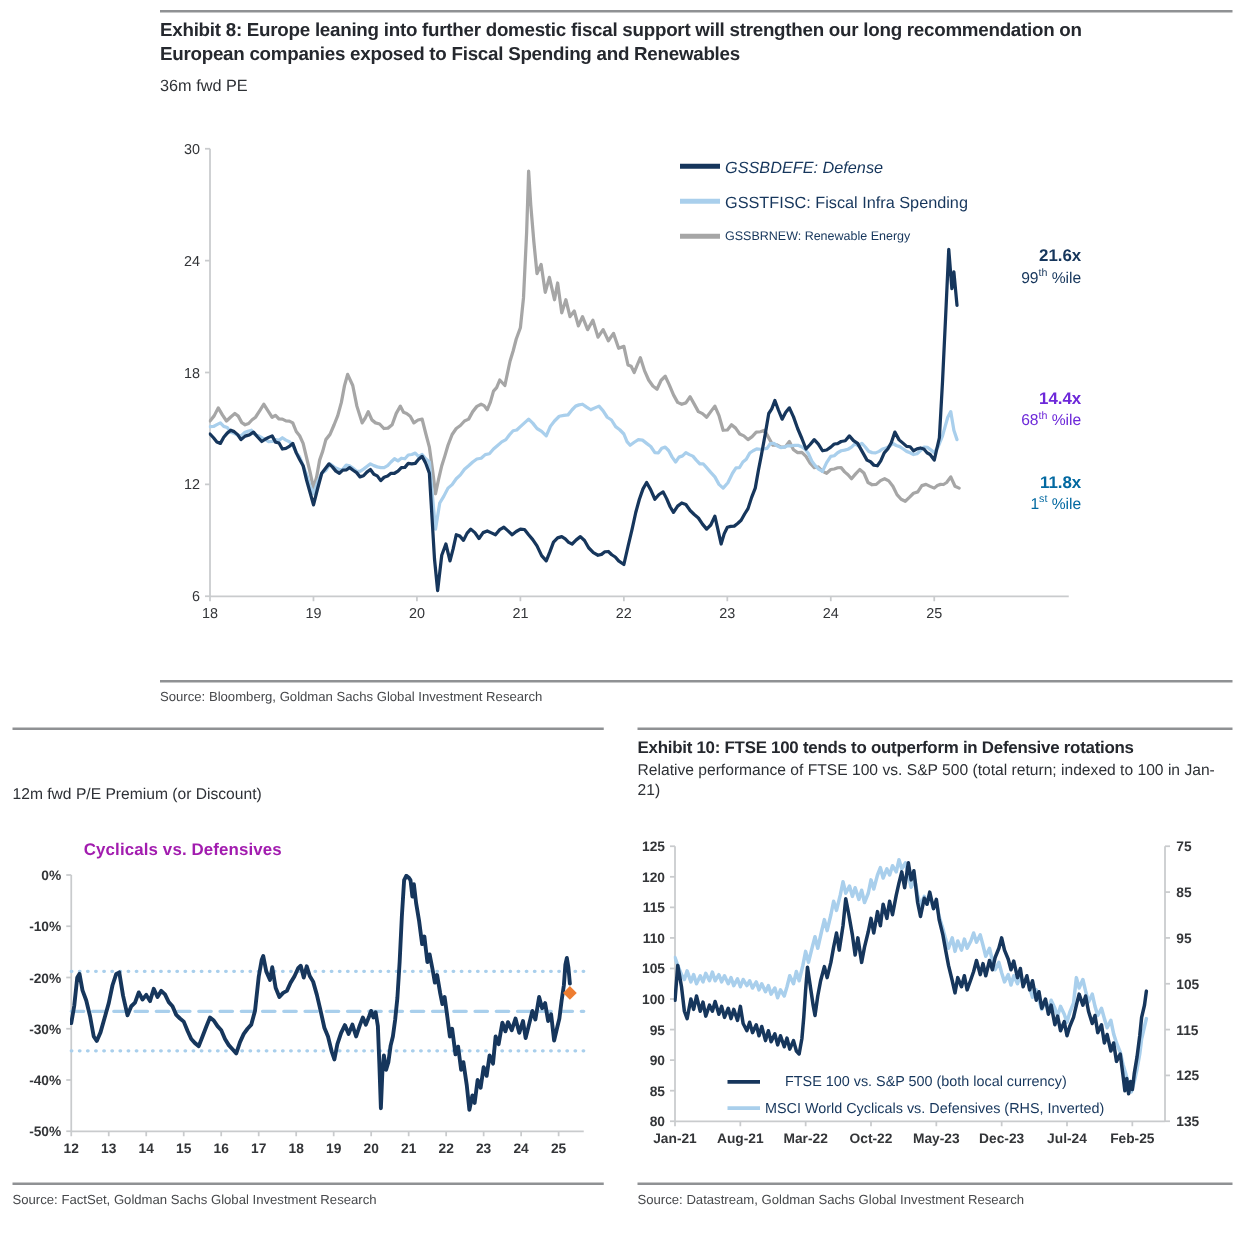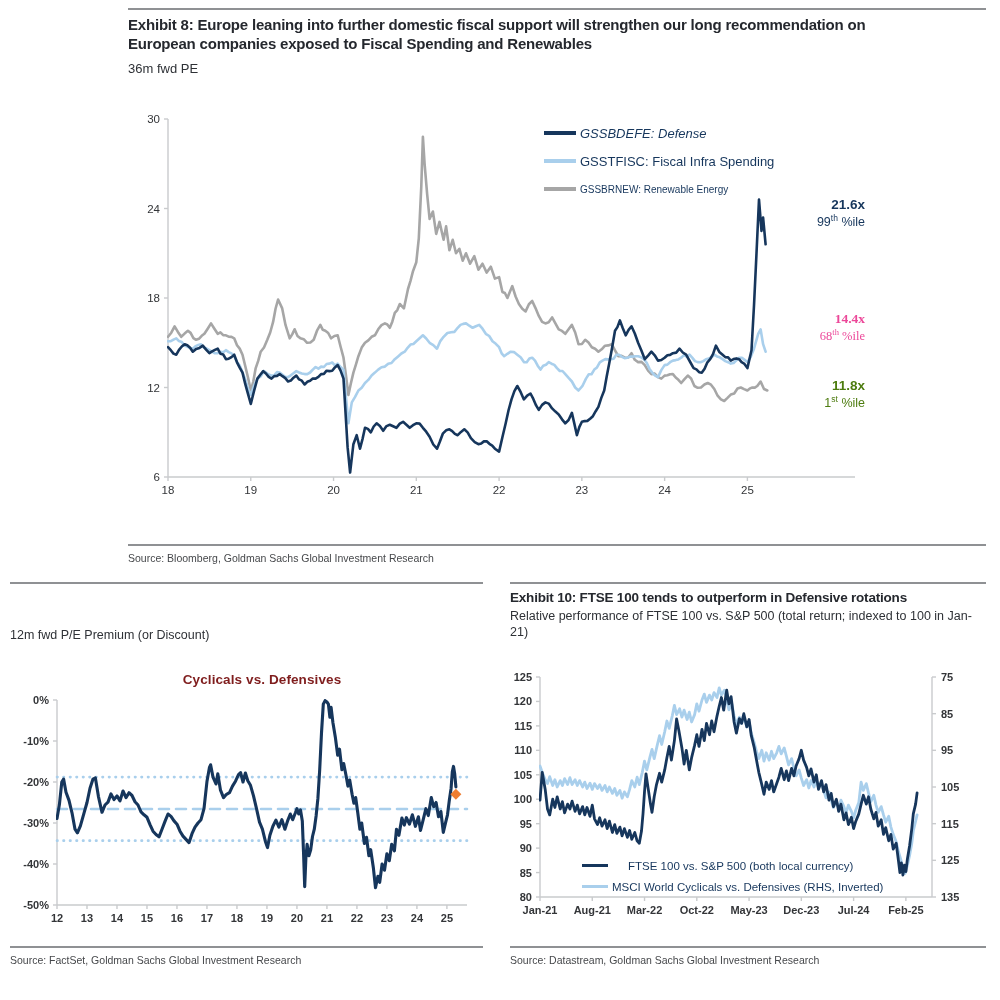"14.4x" div.ann { color: #ec4899 -> #6d28d9; font-family: Liberation Serif, serif -> none }
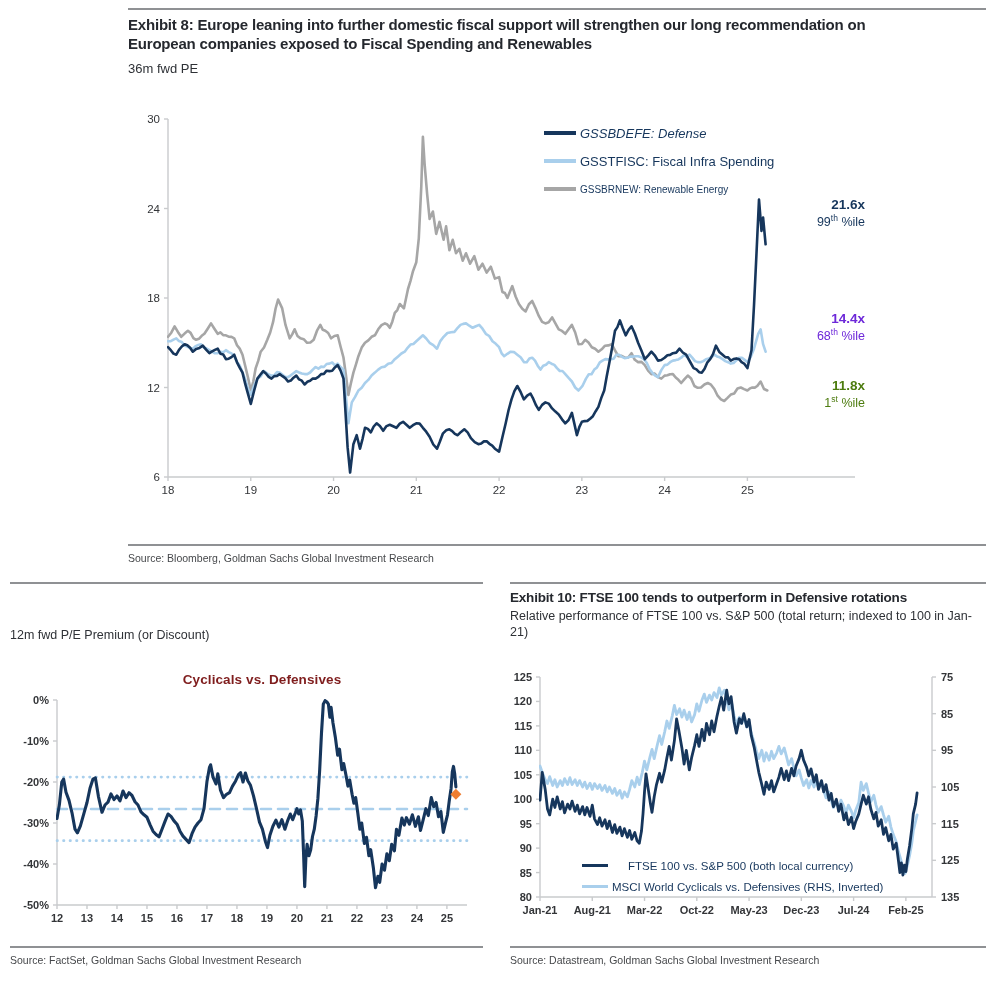"11.8x" div.ann { color: #4d7c0f -> #0369a1 }
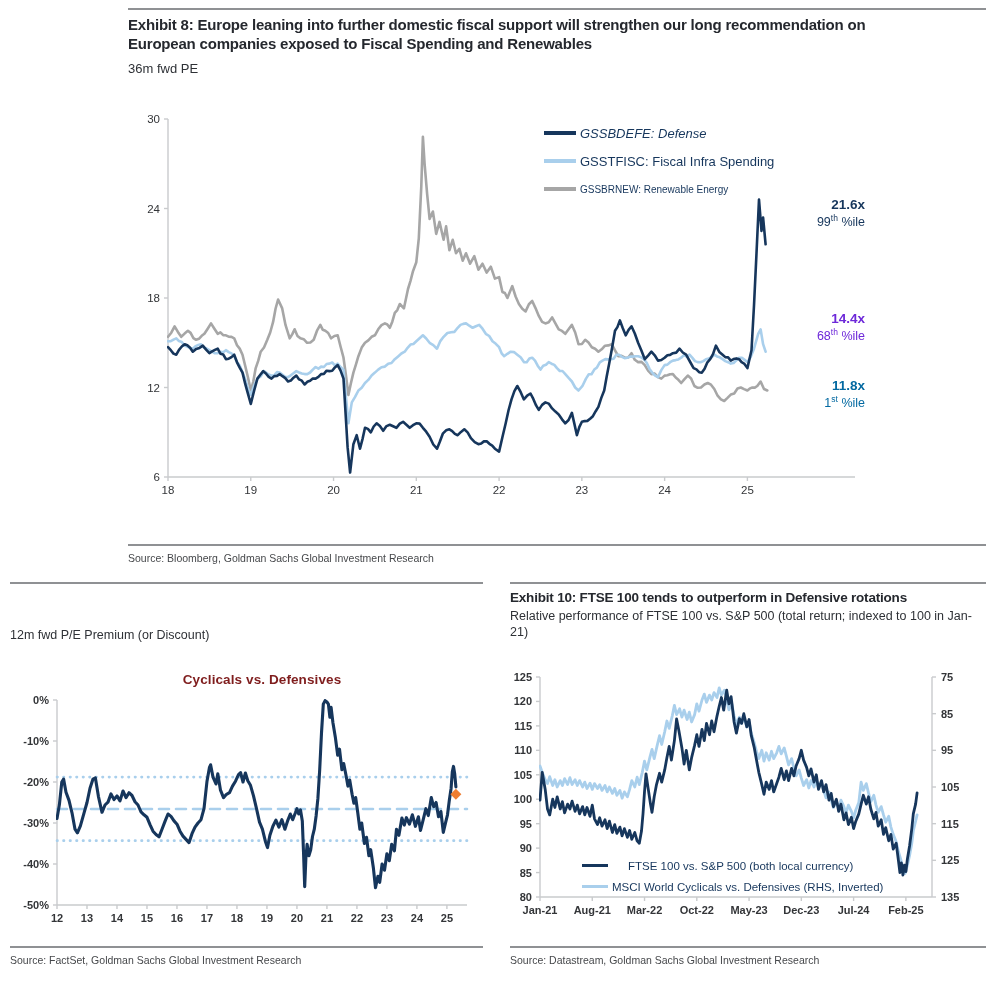"Cyclicals vs. Defensives" .chart2-title { color: #7f1d1d -> #a21caf; text-align: center -> left }
